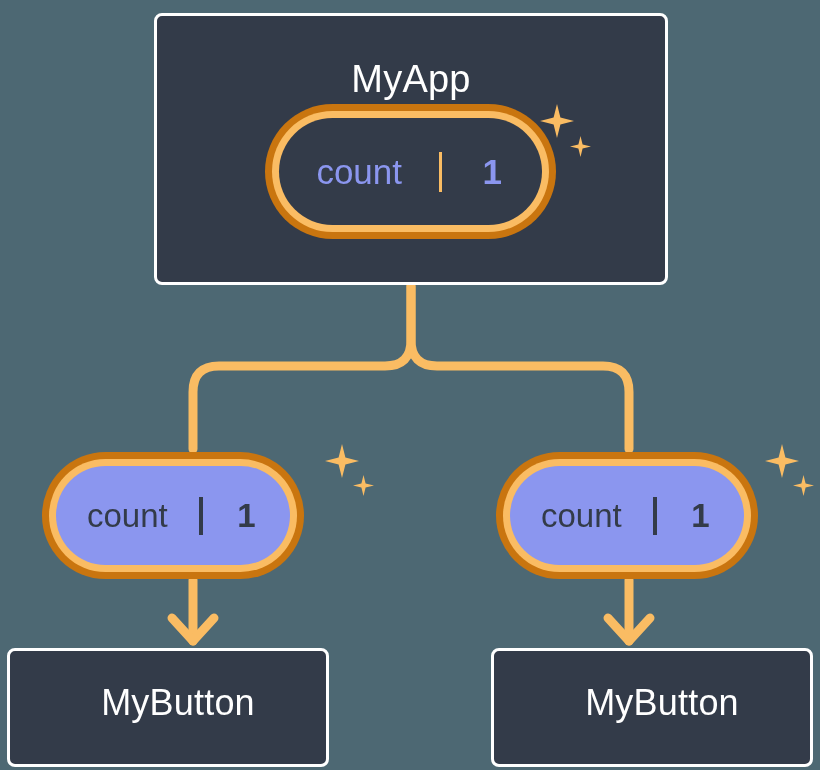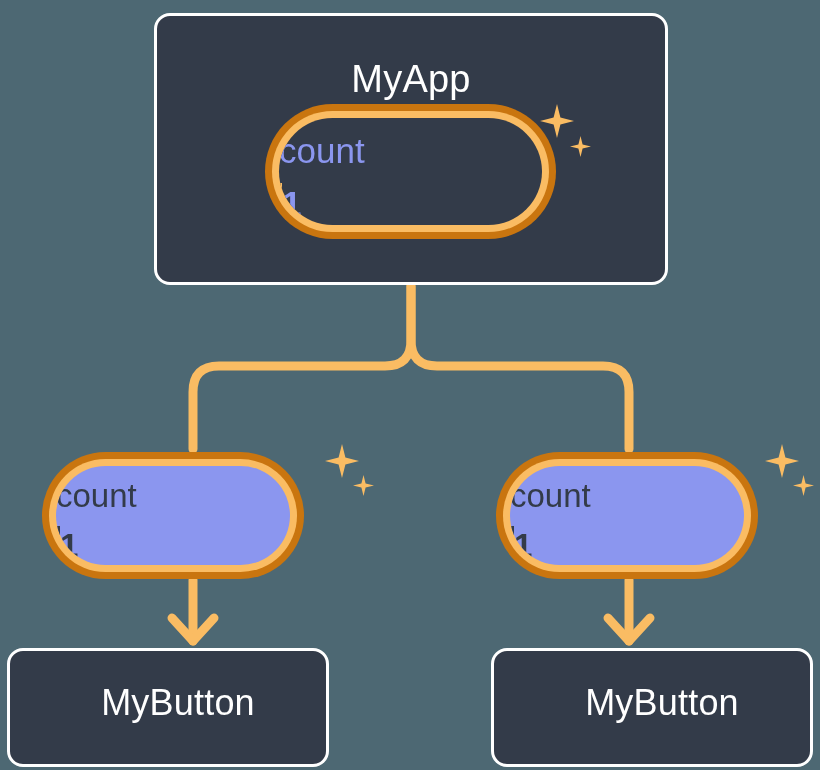"MyApp" .card { border-radius: 16px -> 8px }
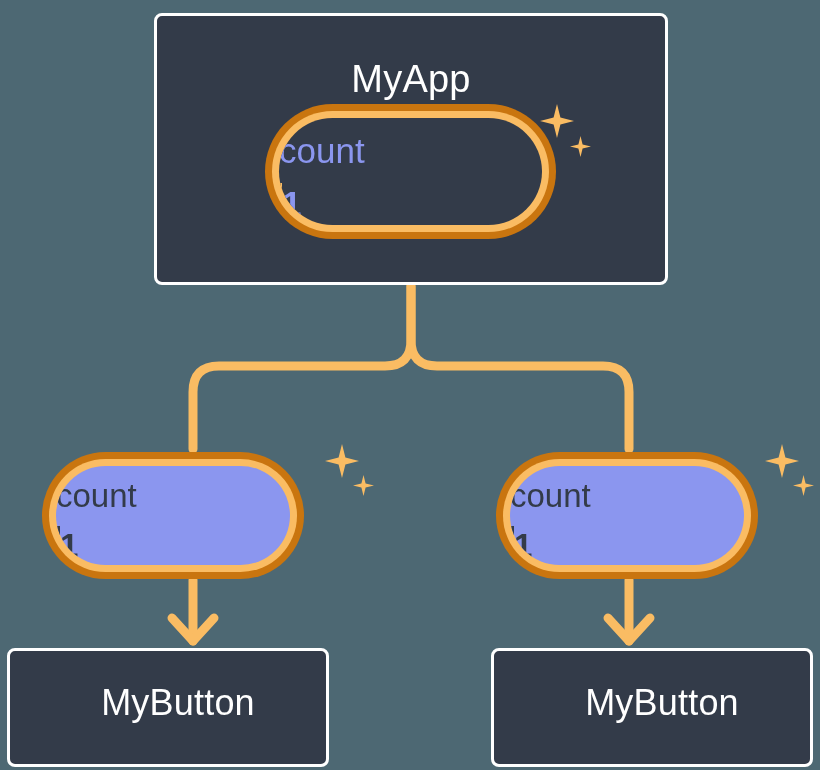"count" .pill-inner { align-items: flex-start -> center; flex-direction: column -> none }
